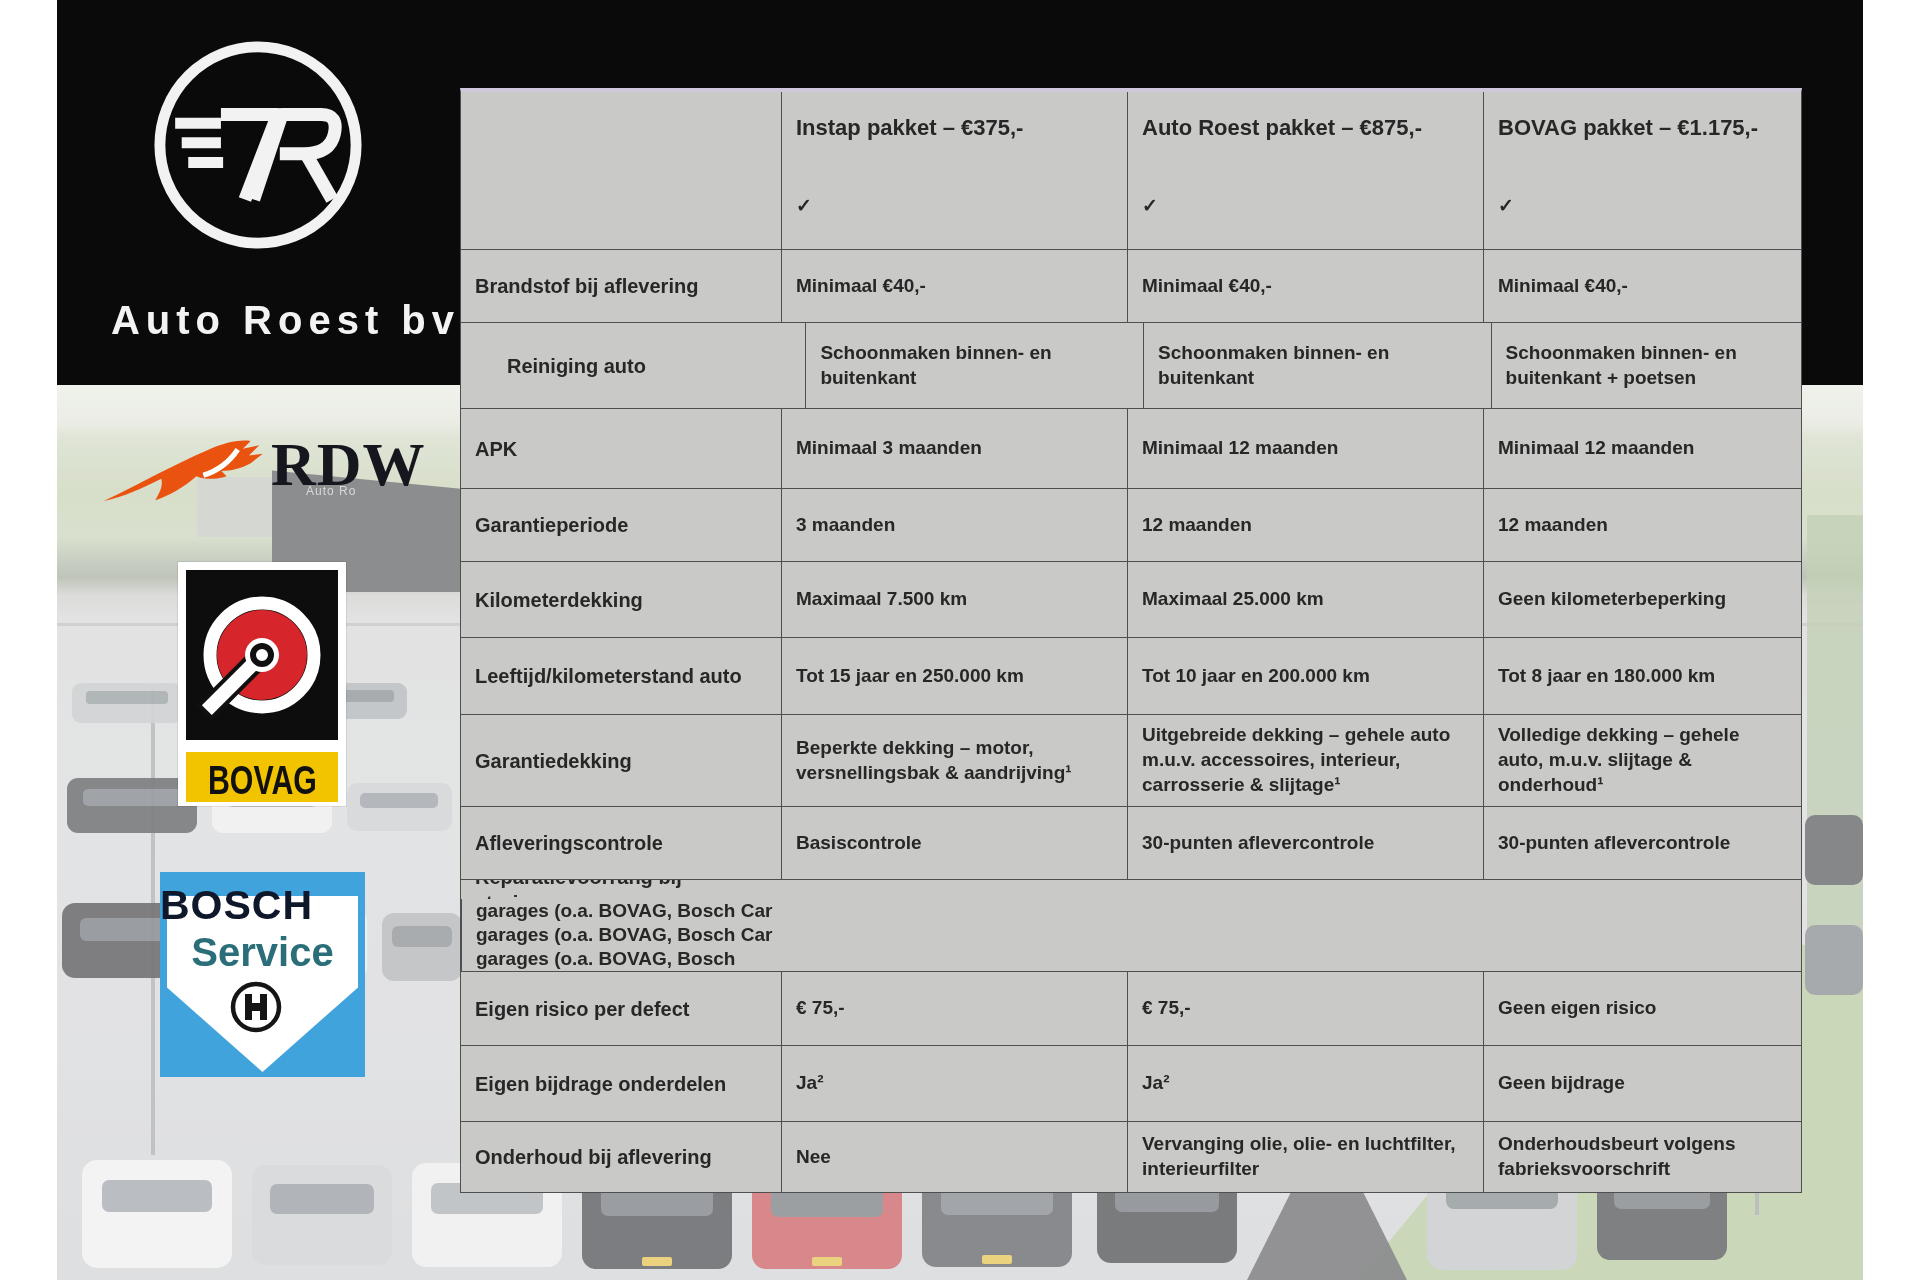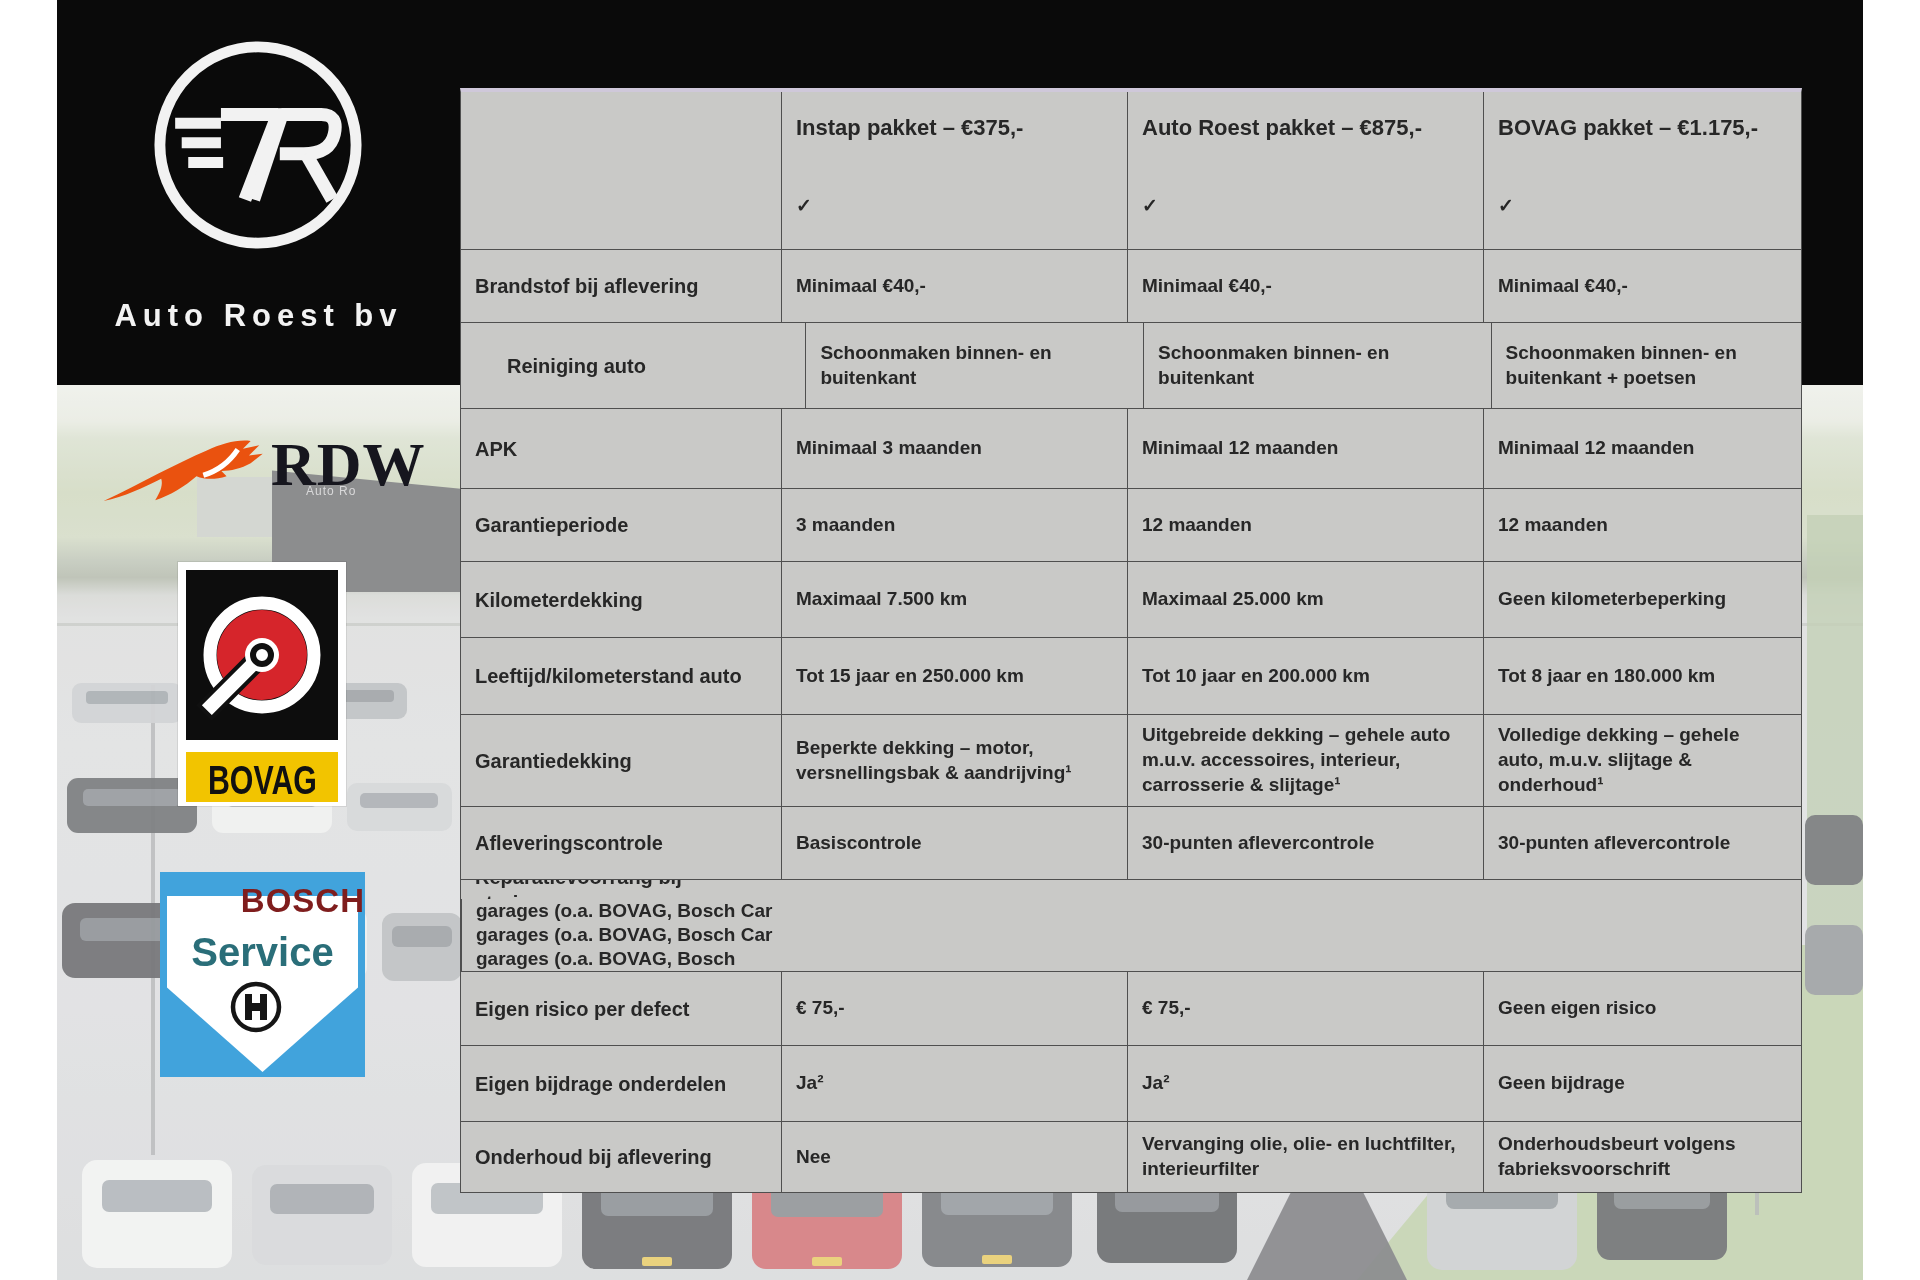"Auto Roest bv" .brand-name { font-size: 31px -> 40px; text-align: center -> right }
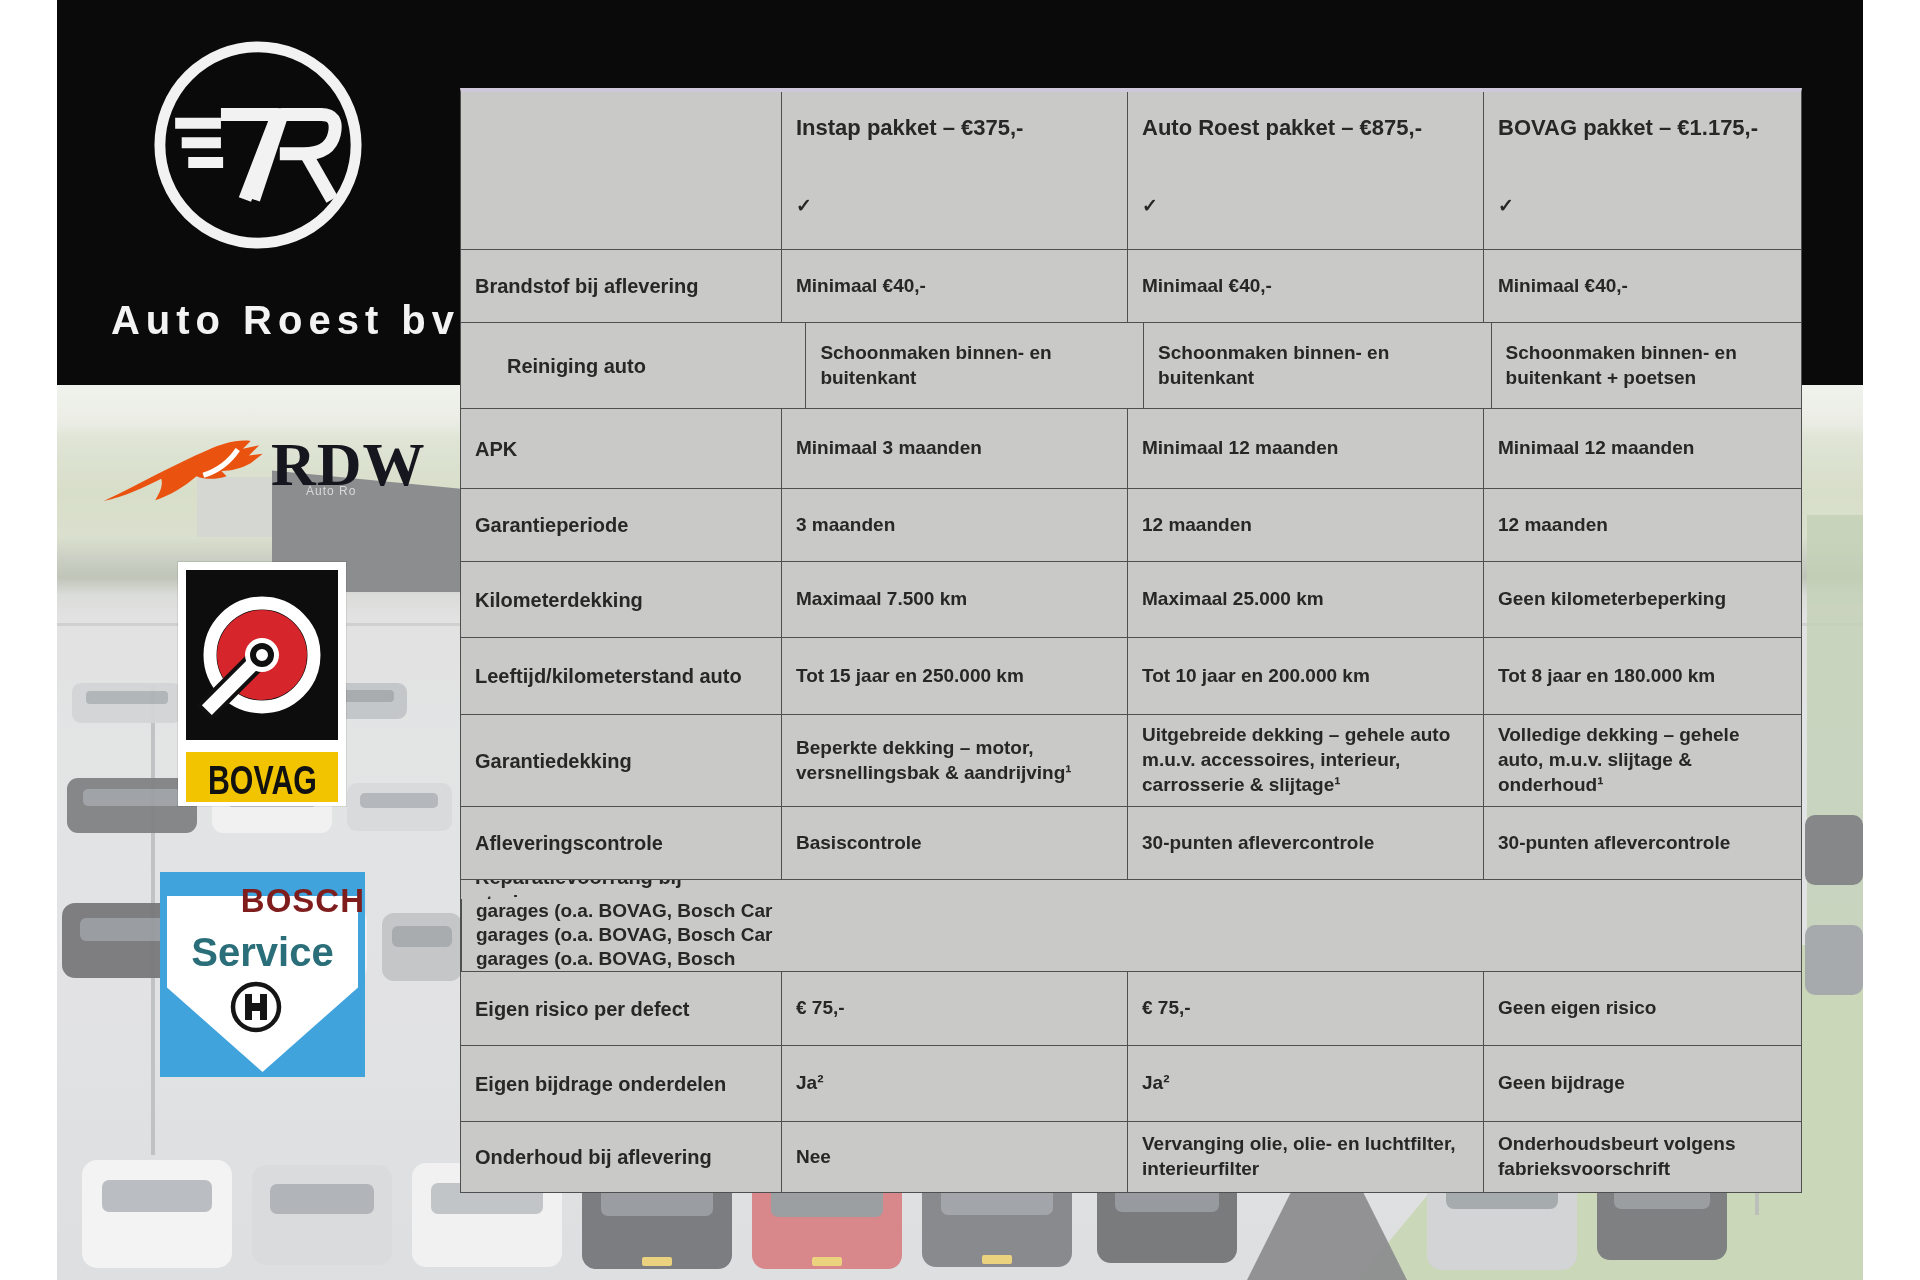"BOSCH" .bosch-word { color: #7f1d1d -> #0f172a; font-size: 33px -> 41px; text-align: right -> left }
